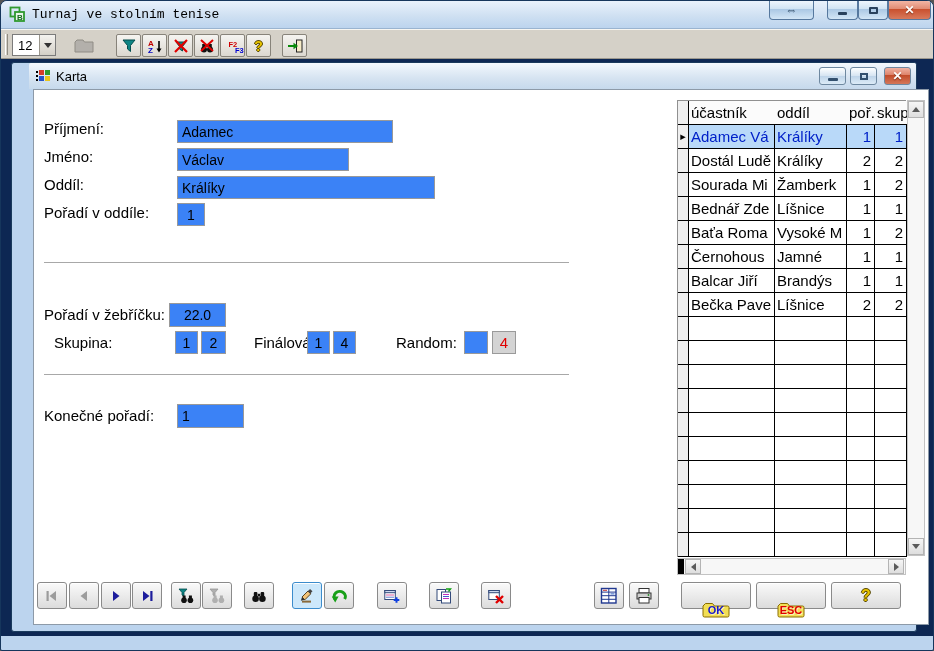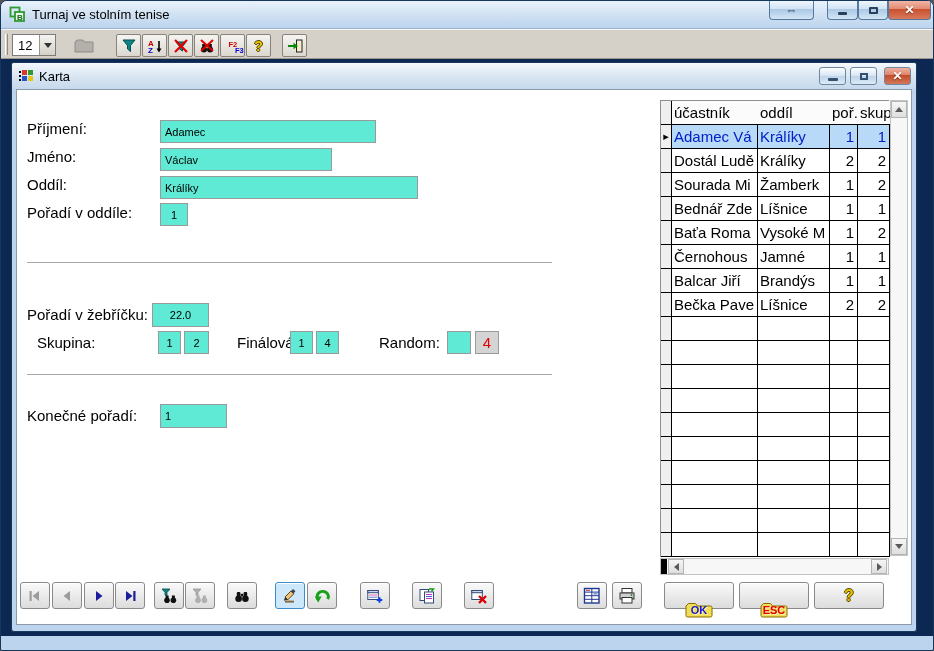"Turnaj ve stolním tenise" .titlebar .title { font-family: none -> Liberation Mono, monospace }
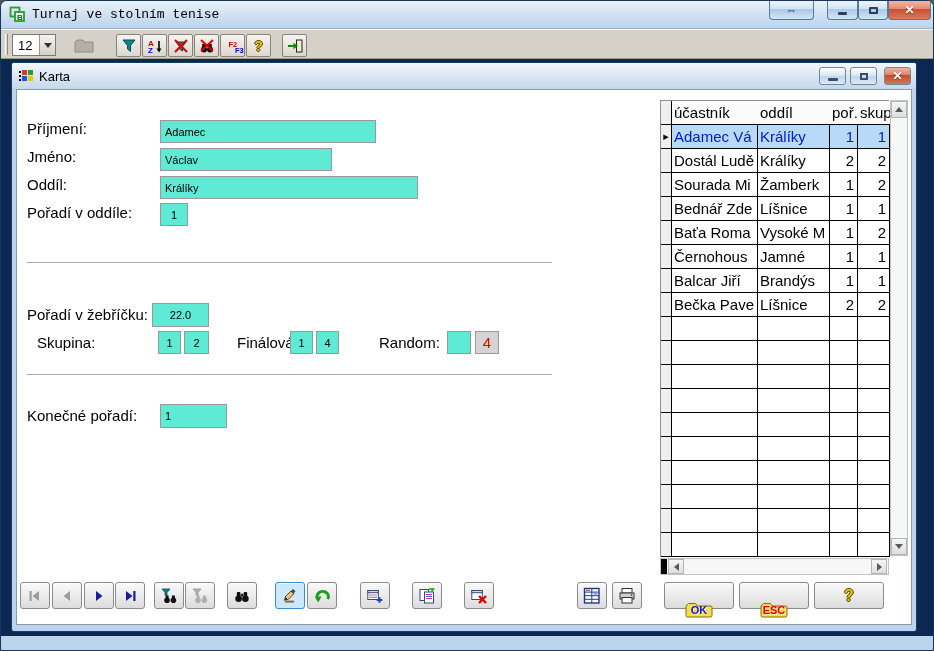"Karta" .karta { padding-left: none -> 17px }
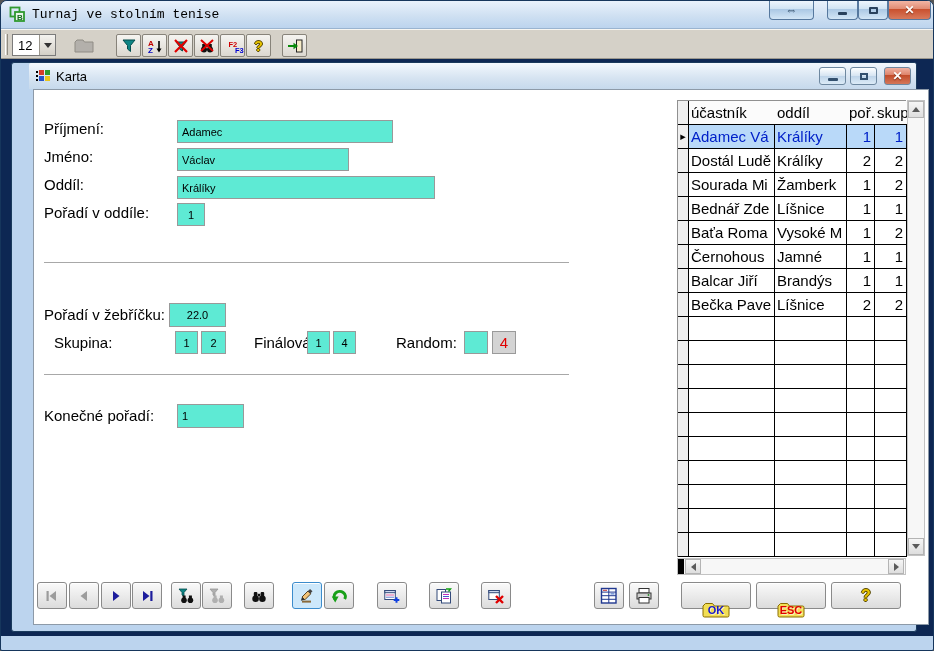"Adamec" .finput { background: #5eead4 -> #3b82f6; font-size: 11px -> 14px }
